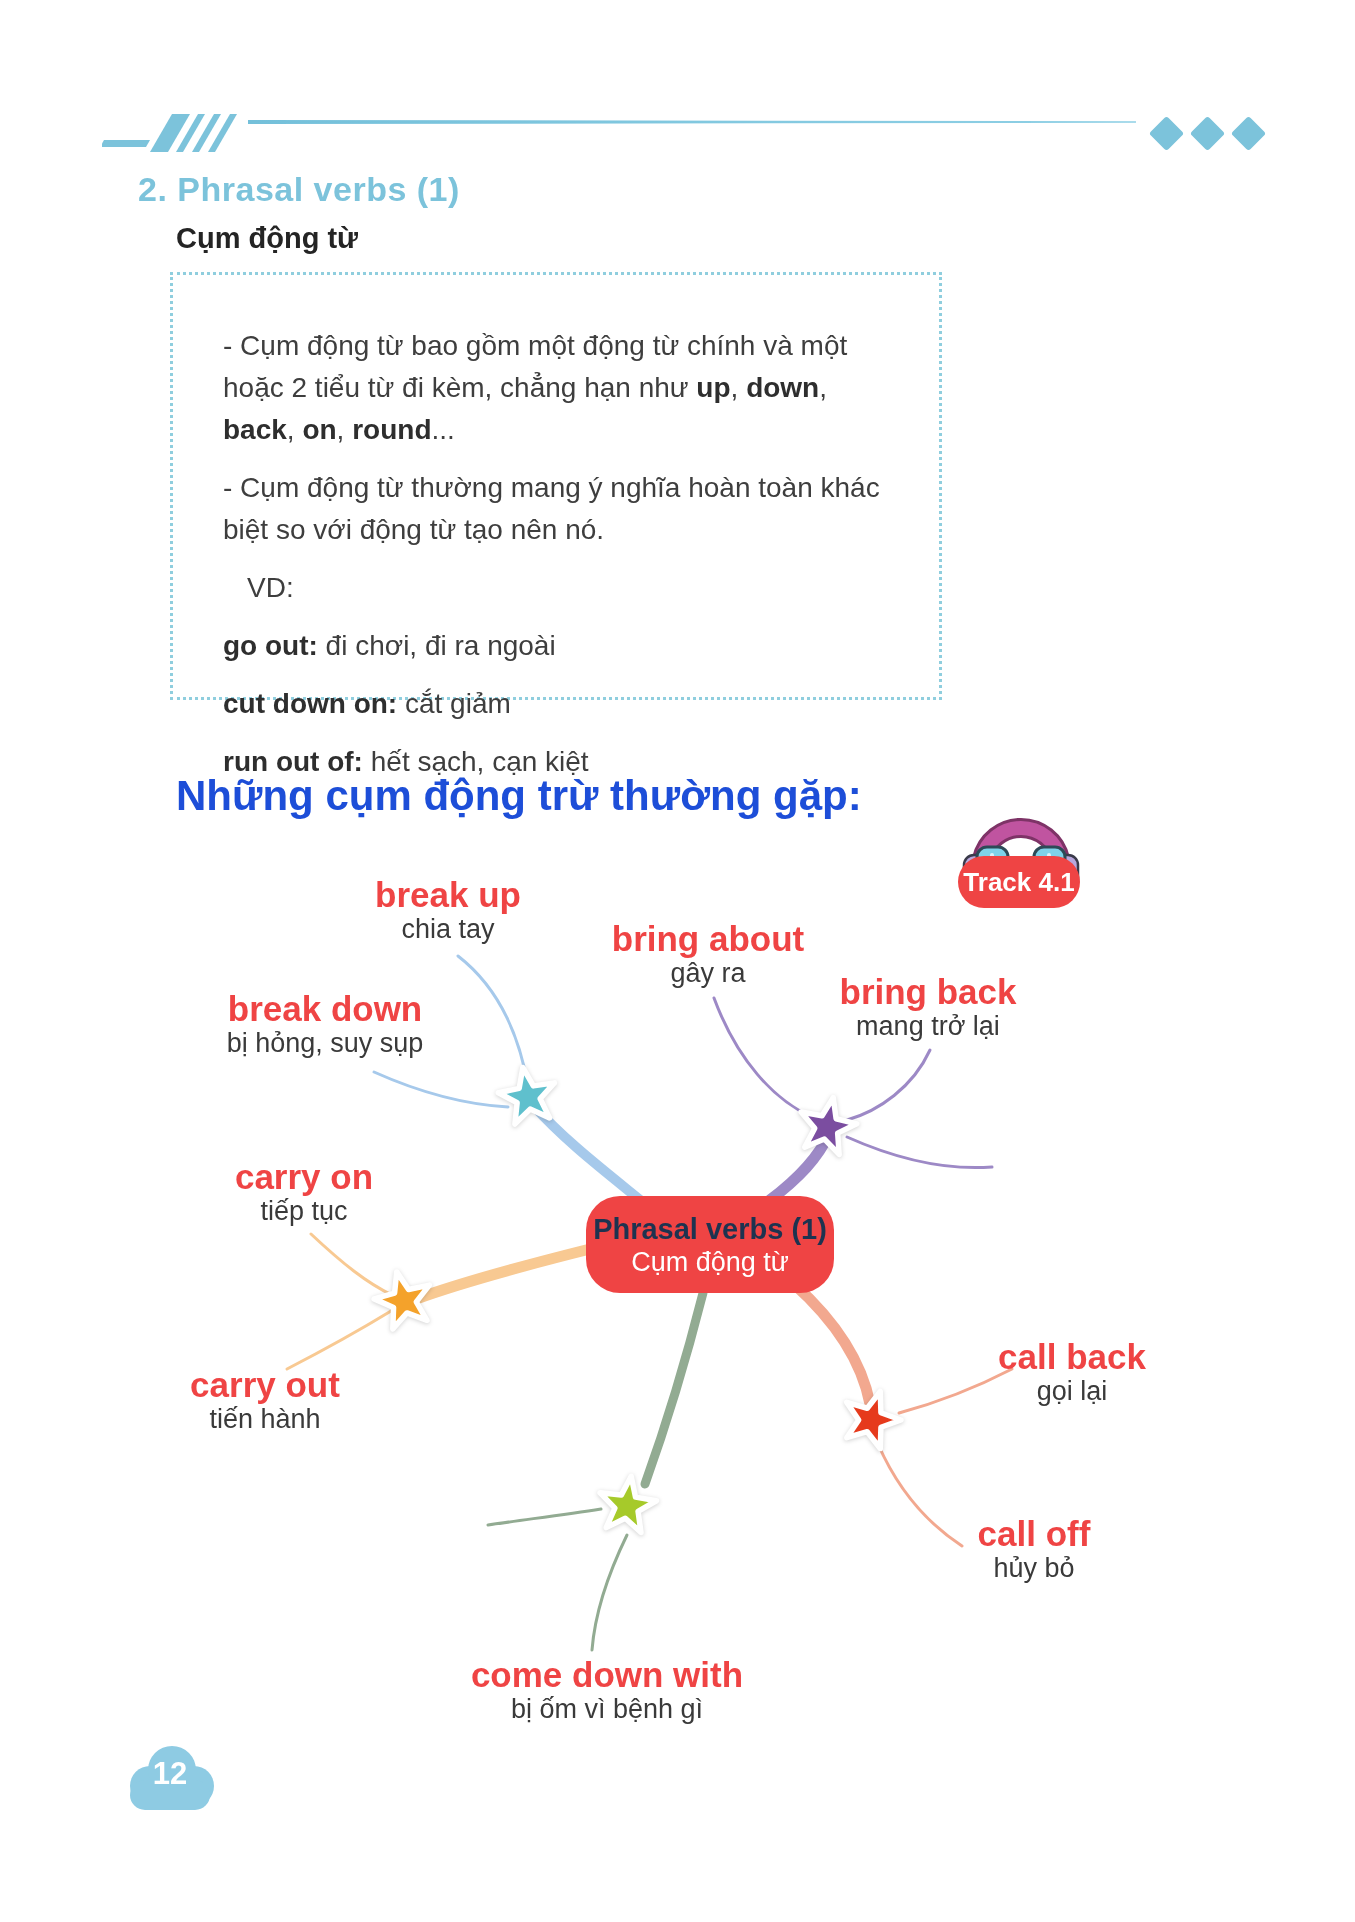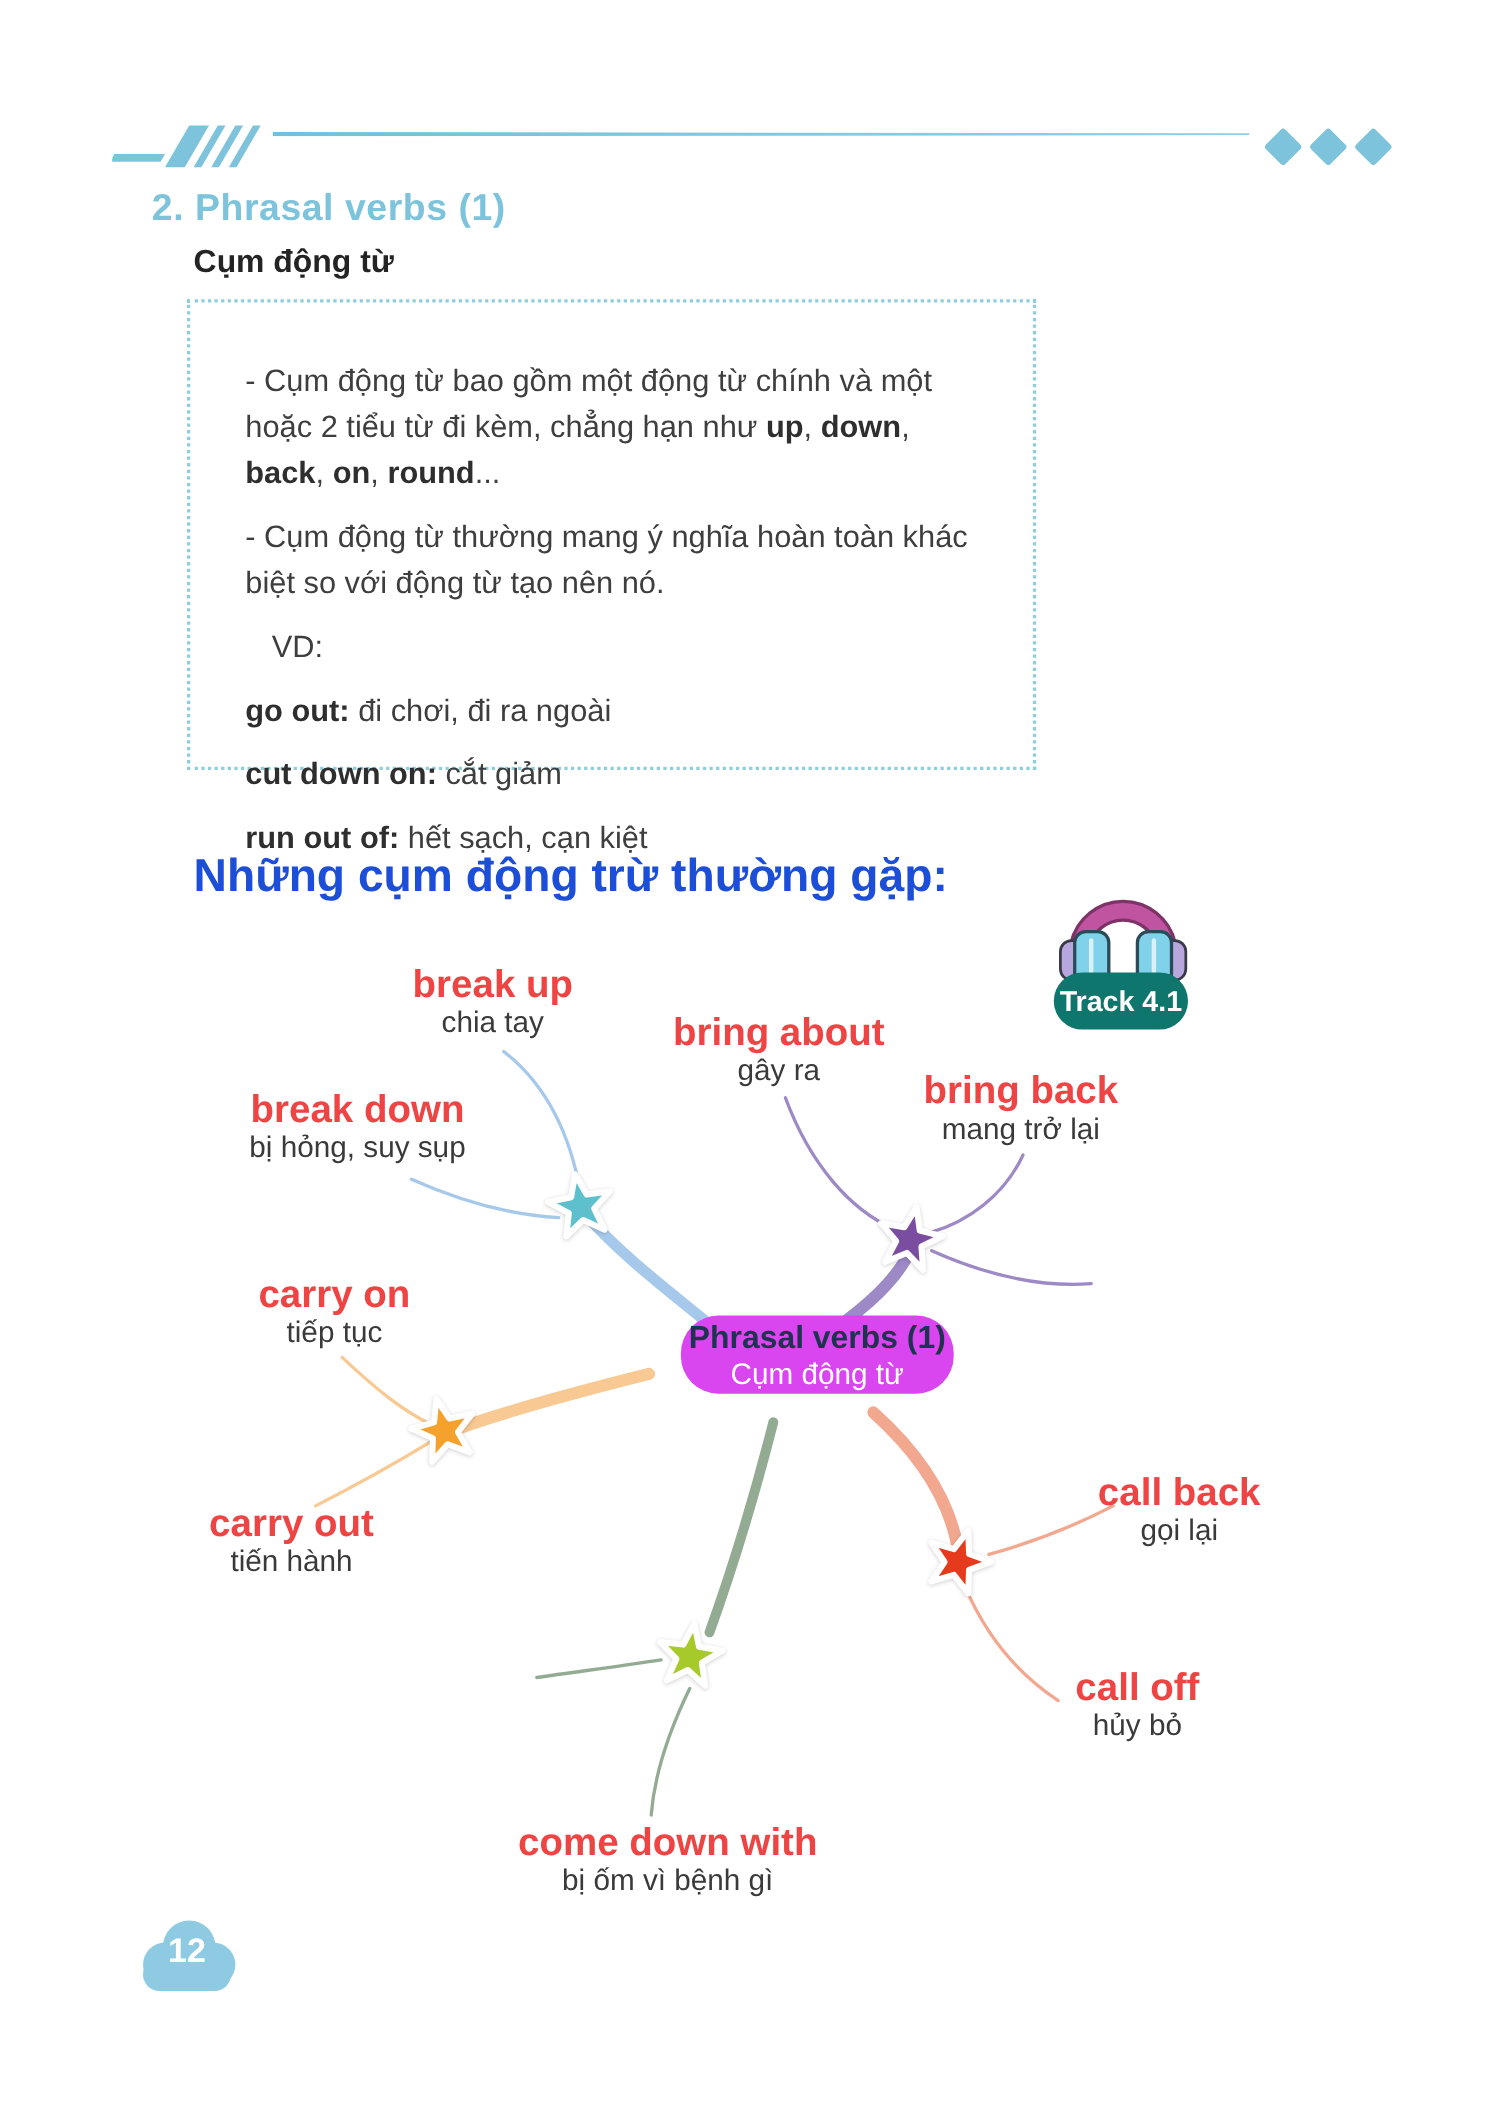"Track 4.1" div.track-pill { background: #0f766e -> #ef4444; margin-top: 28px -> none }
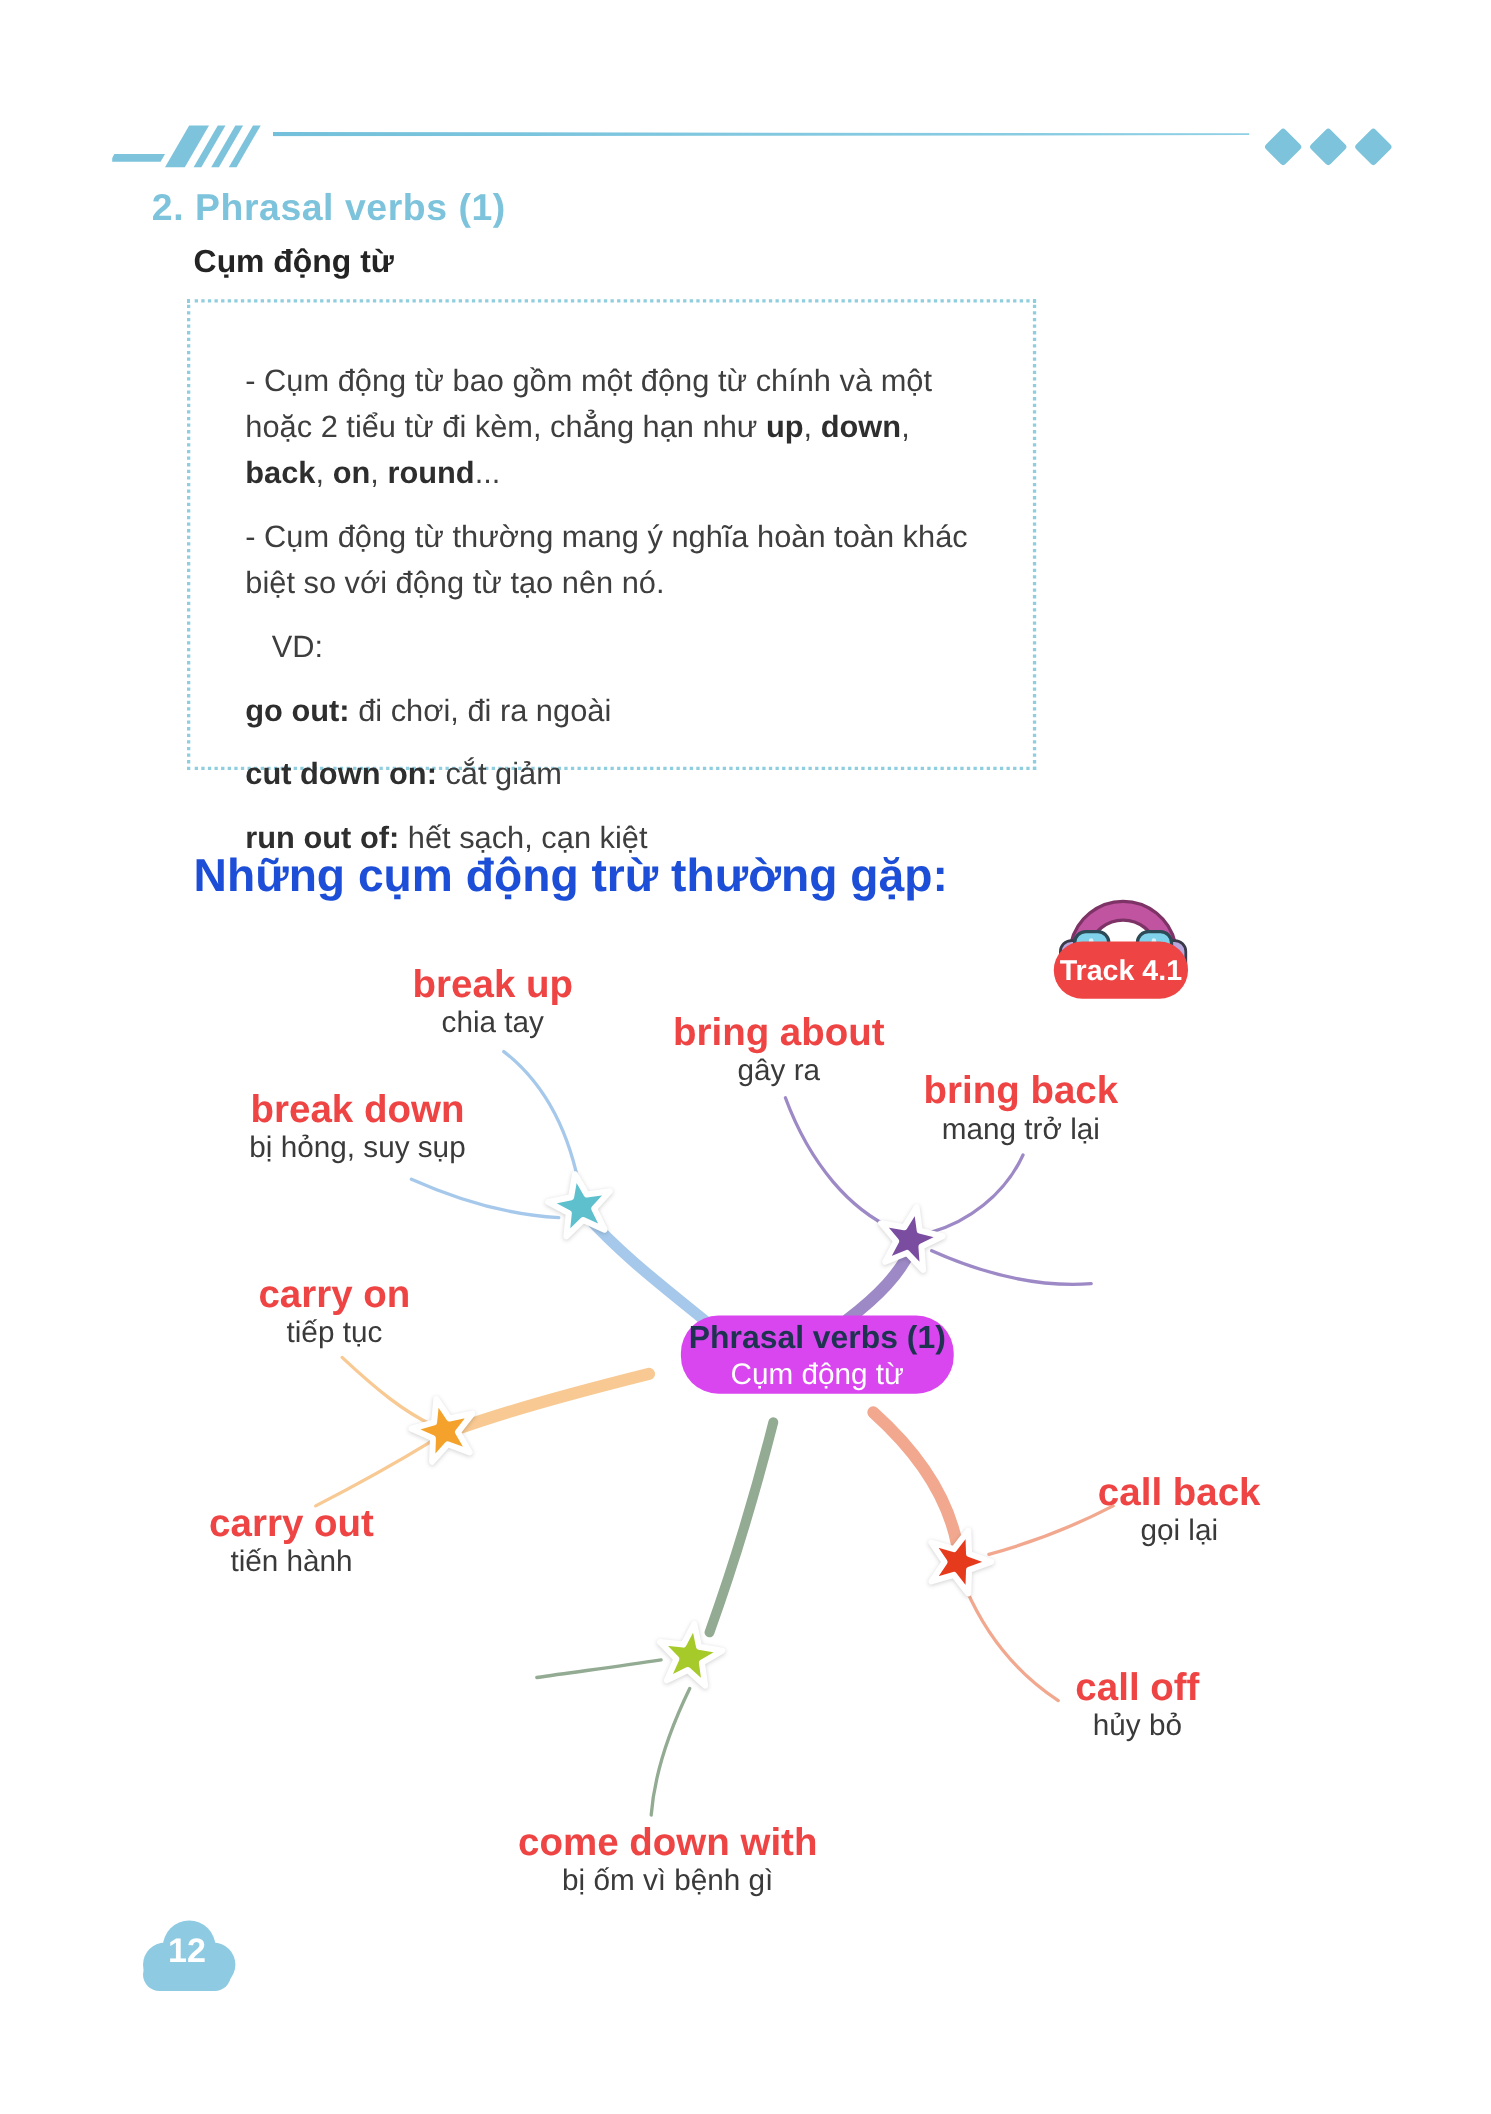"Phrasal verbs (1)" .center-node { background: #d946ef -> #ef4444; height: 71px -> 97px; left: 619px -> 586px }
